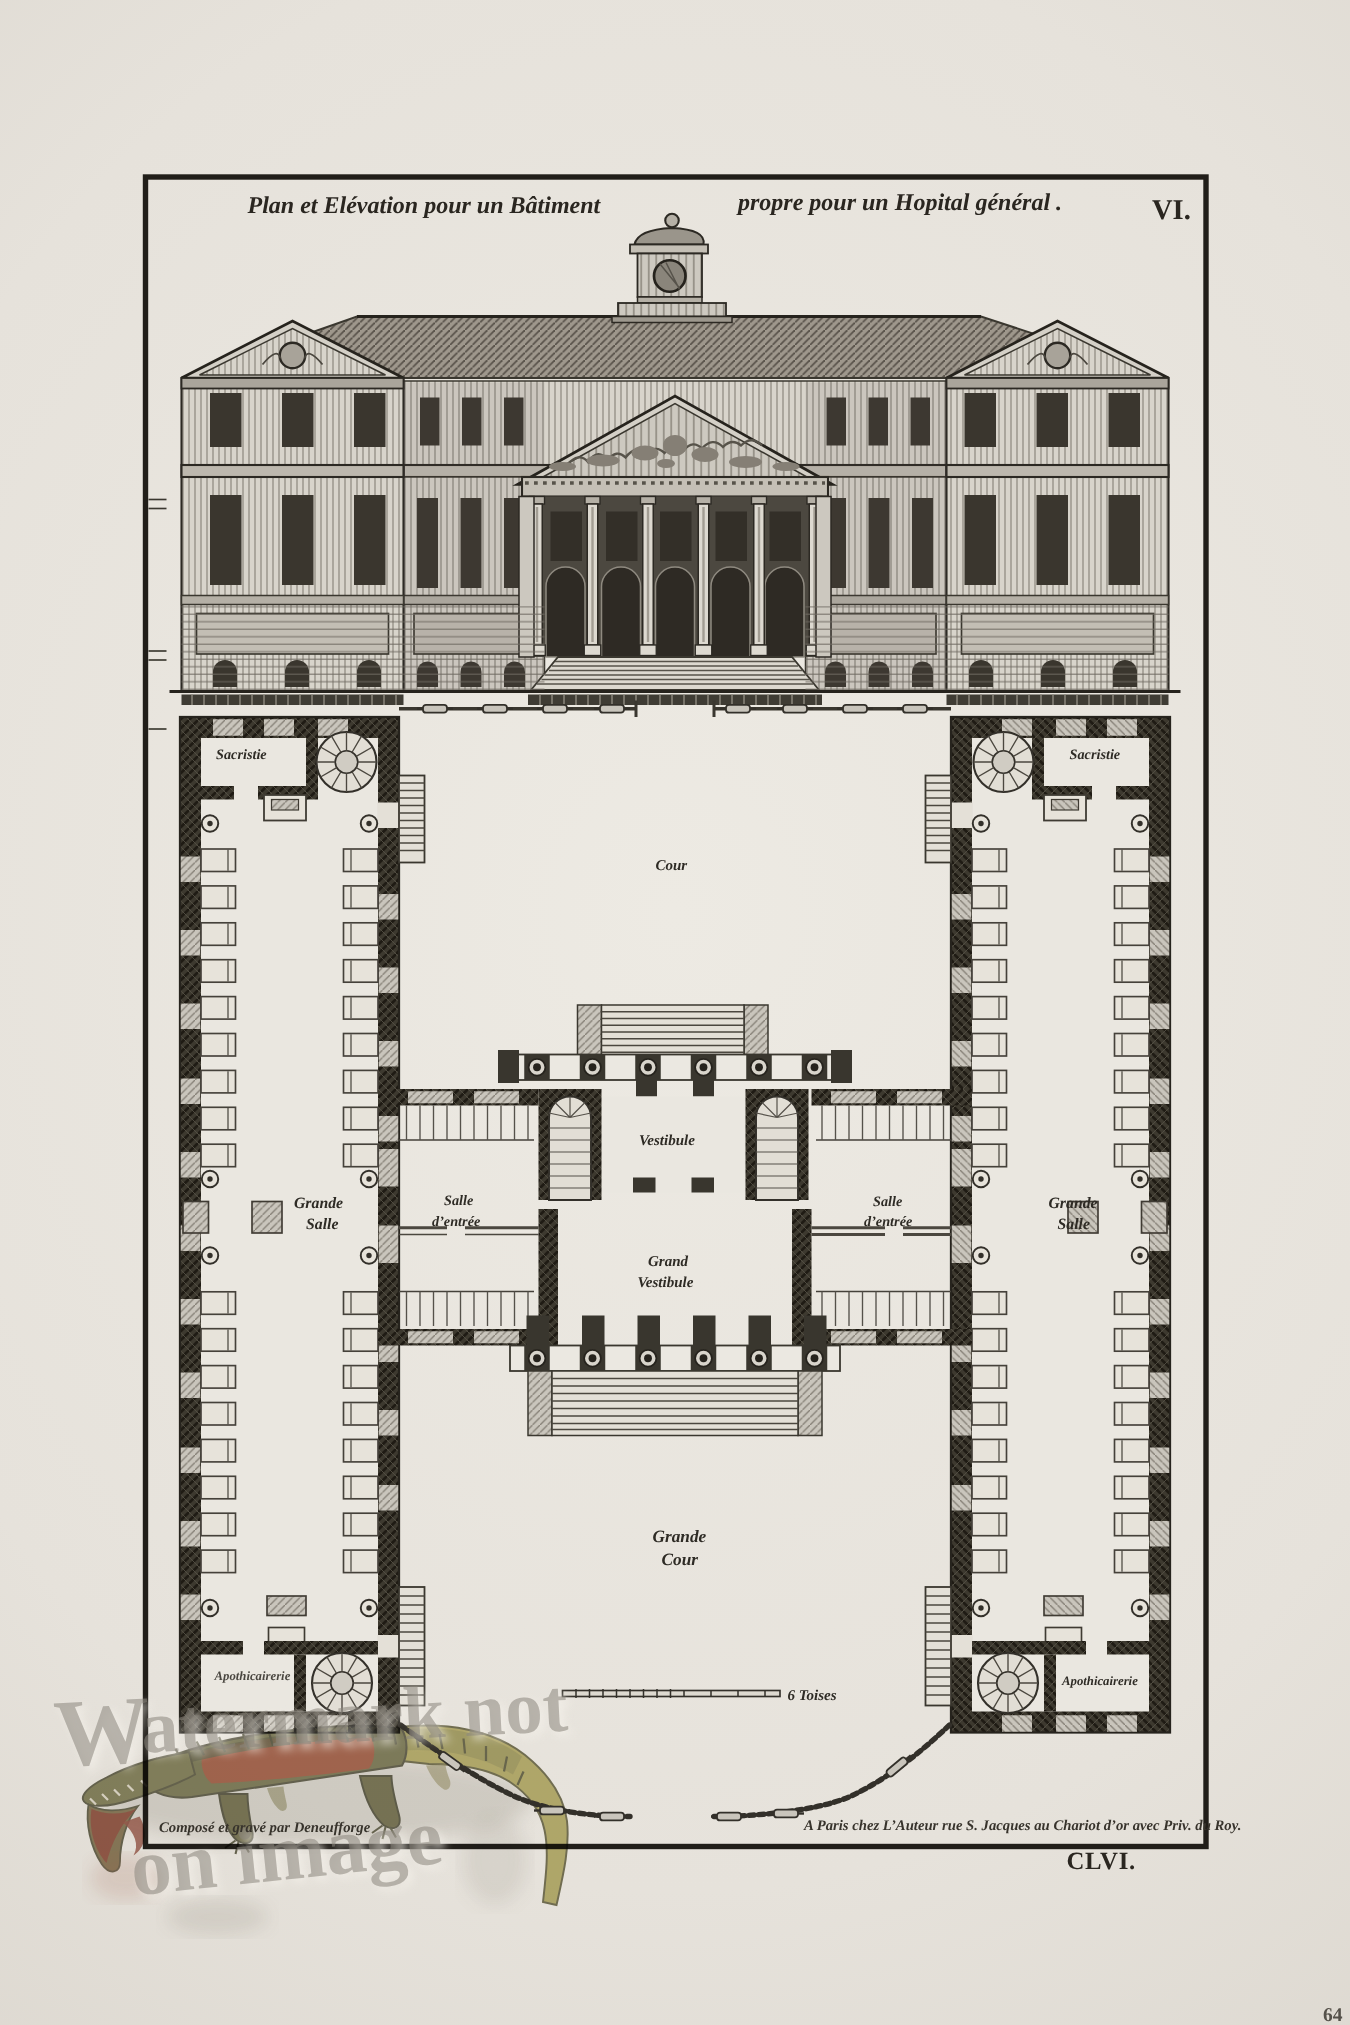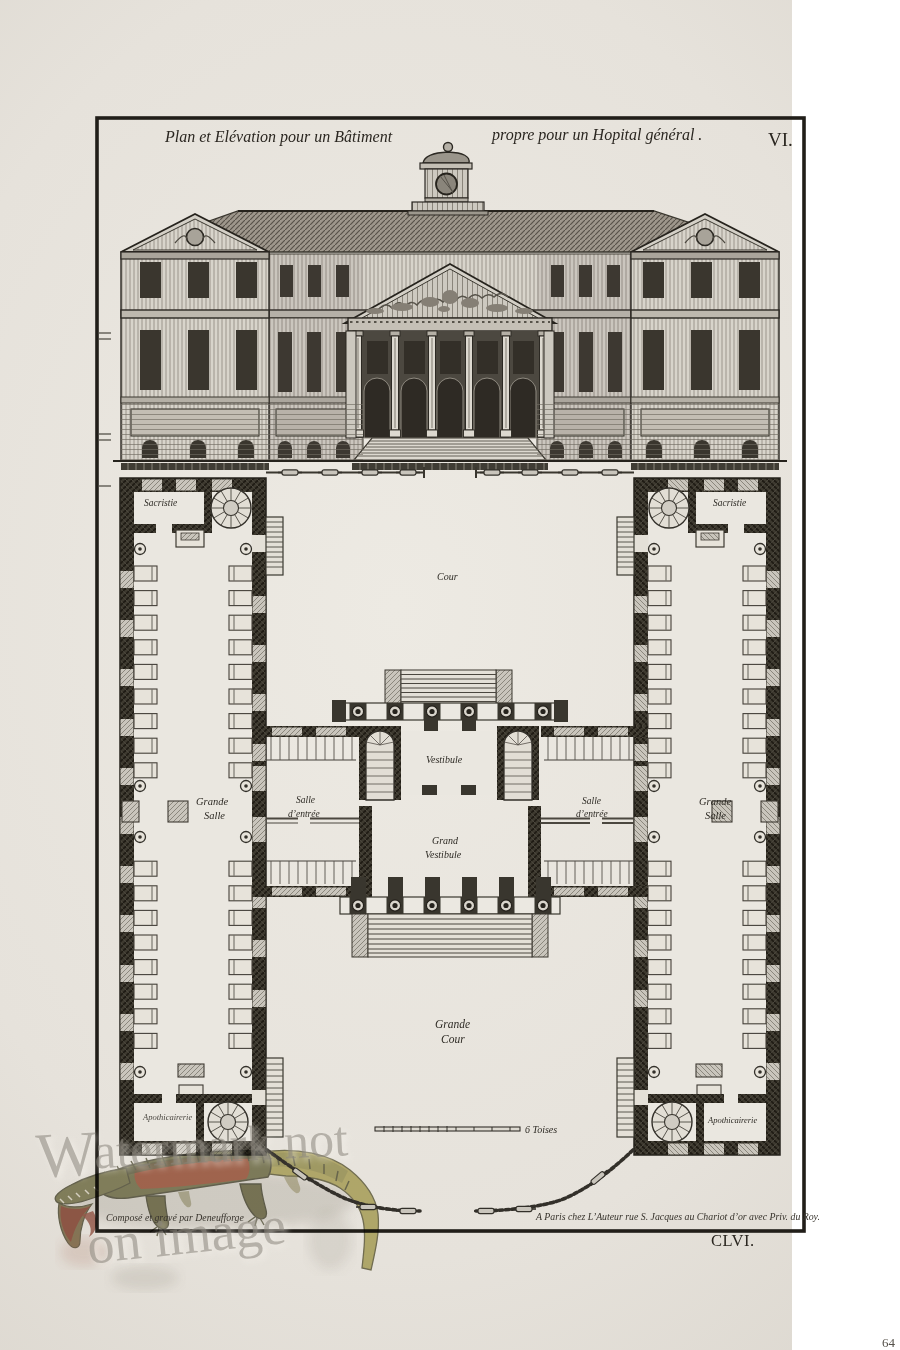"Plan et Elévation pour un" .page { font-weight: none -> bold; width: 792px -> 900px }
